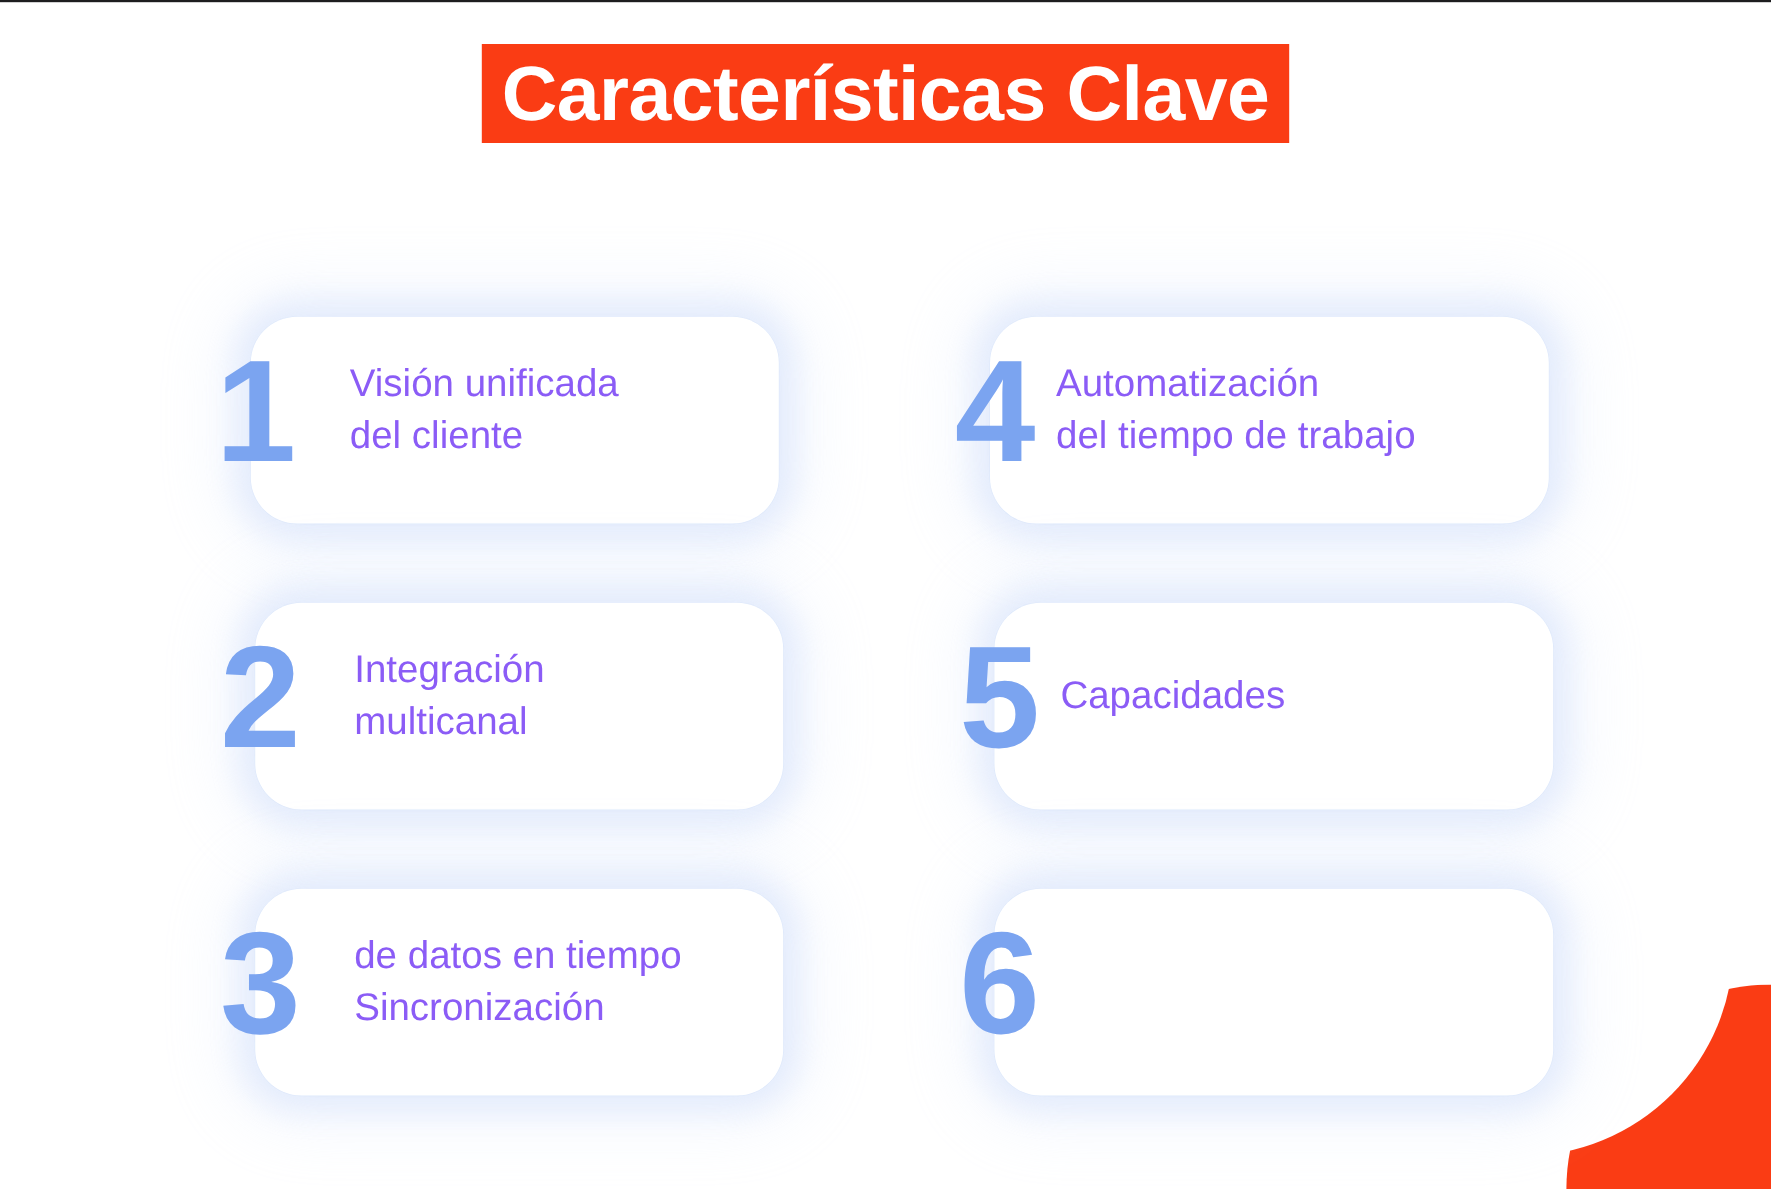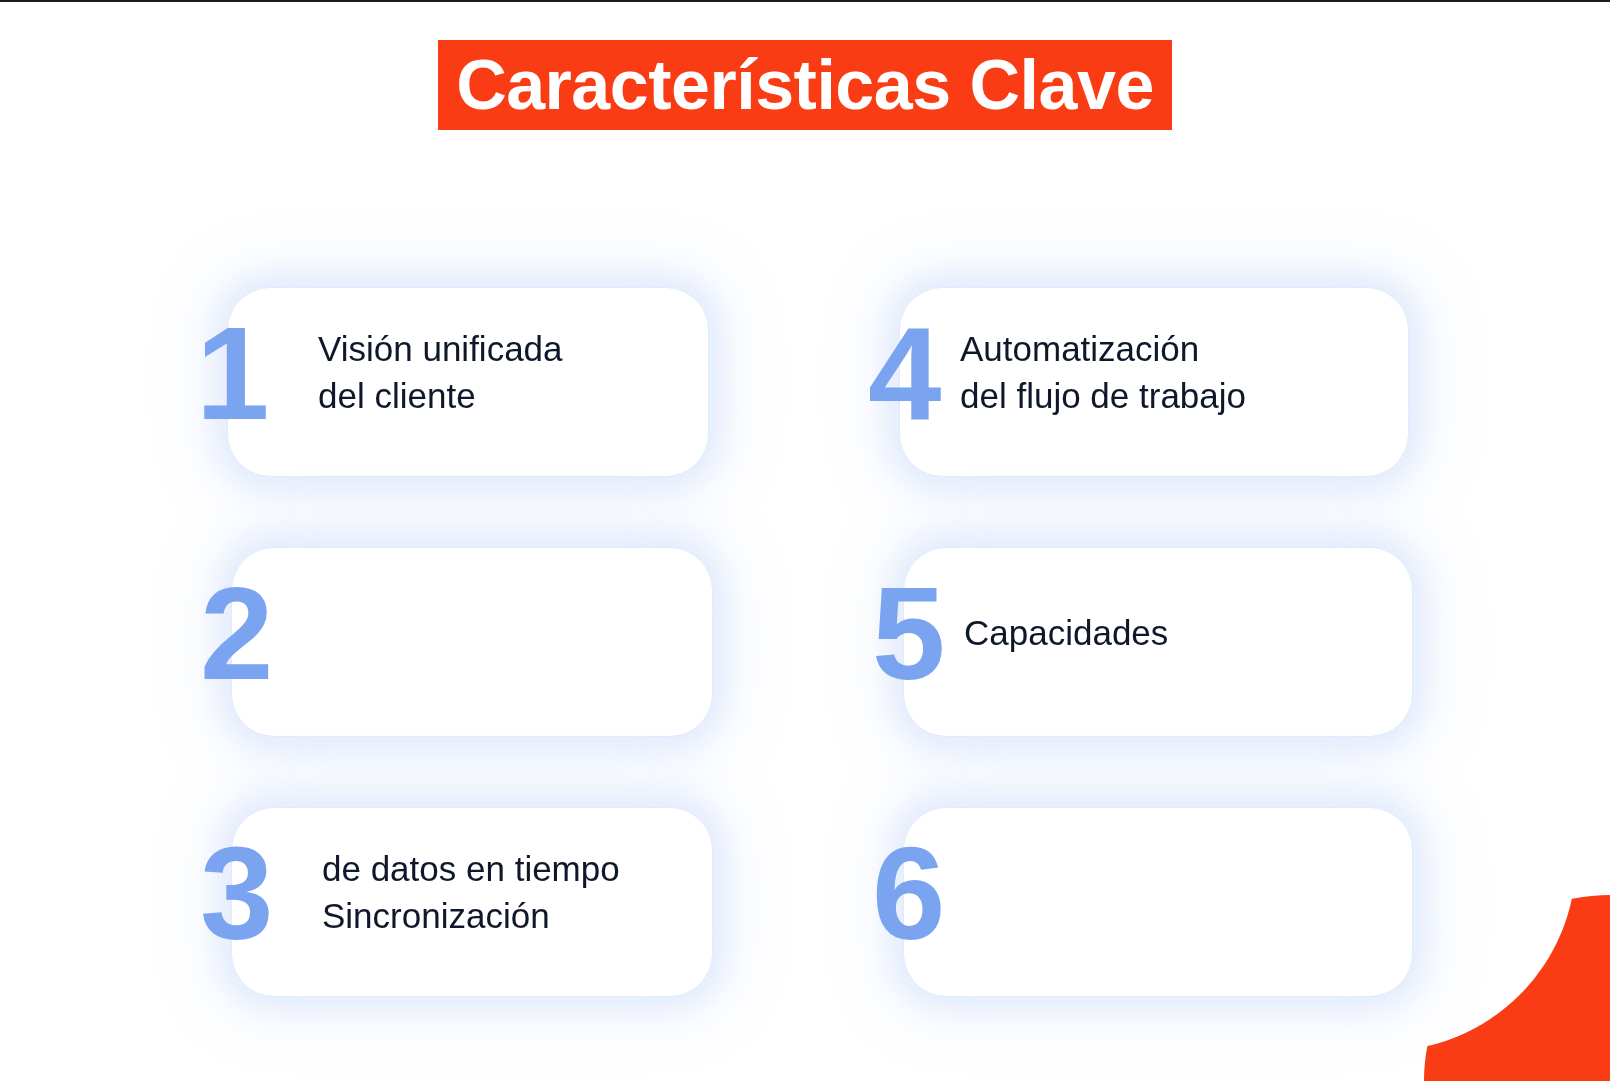"Visión unificada" .card-text .line { color: #0f172a -> #8b5cf6 }
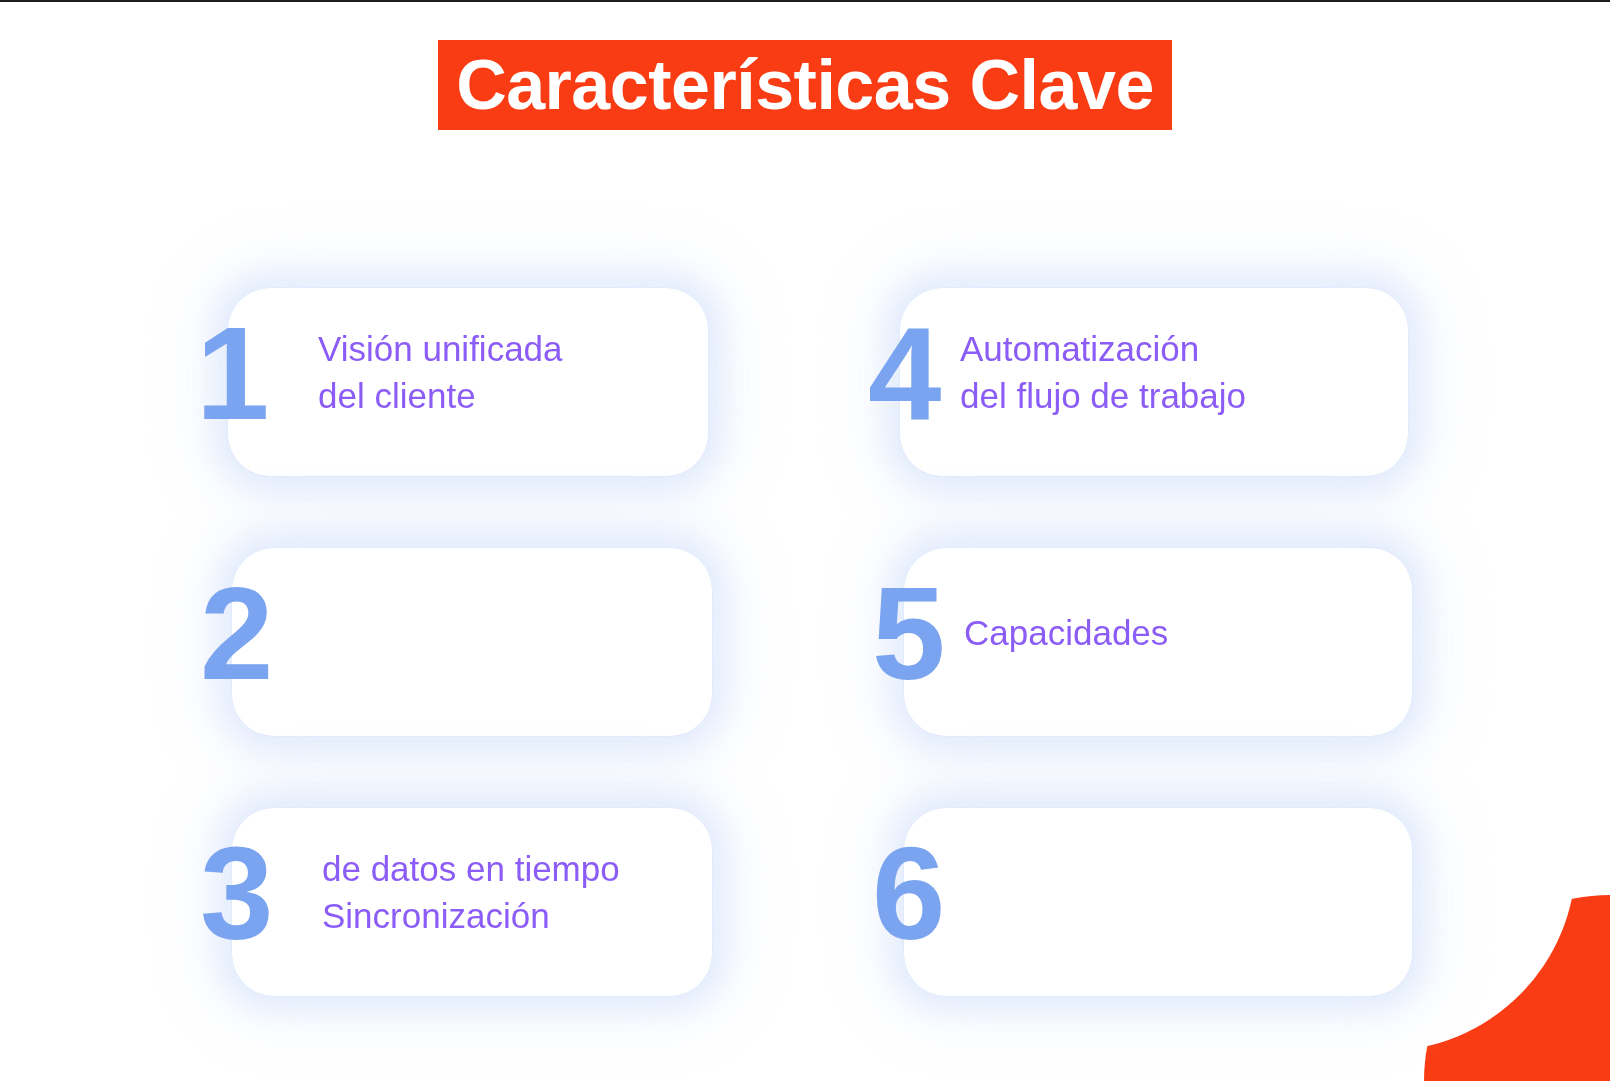"del flujo de trabajo" span.line { text: flujo -> tiempo }
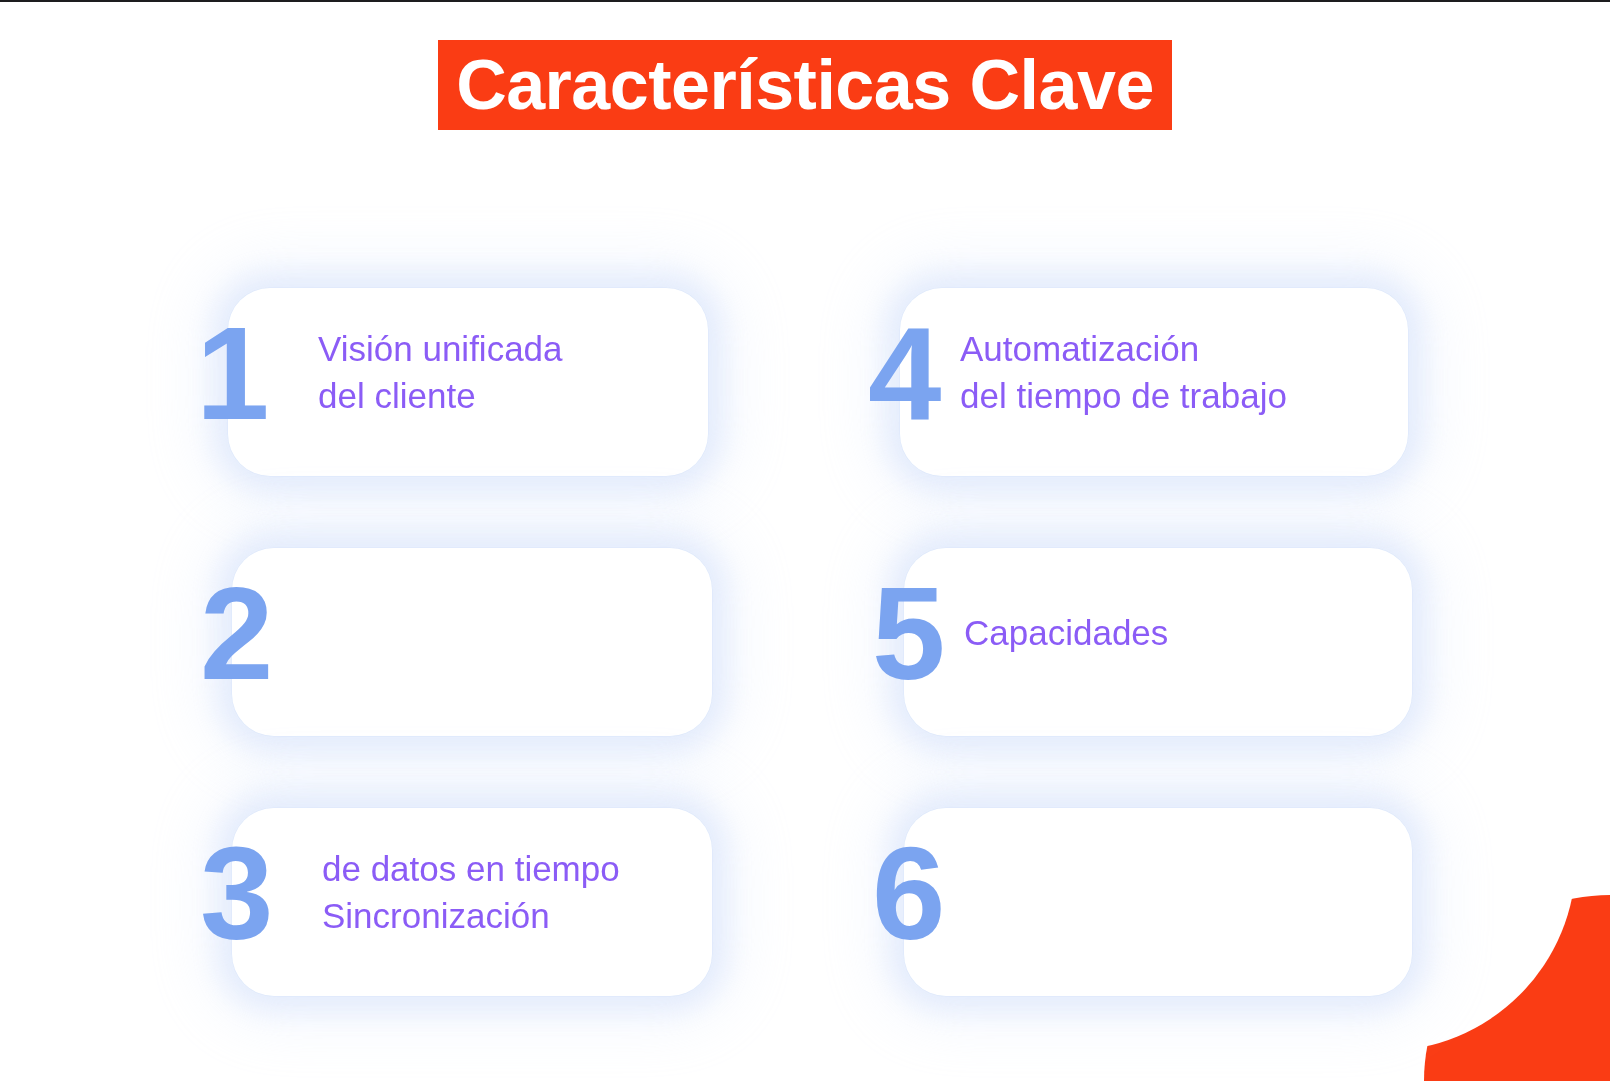"Integración" div.card-text { html: none -> <div> <span>Integración</span> <span>multicanal</span> </div> }
